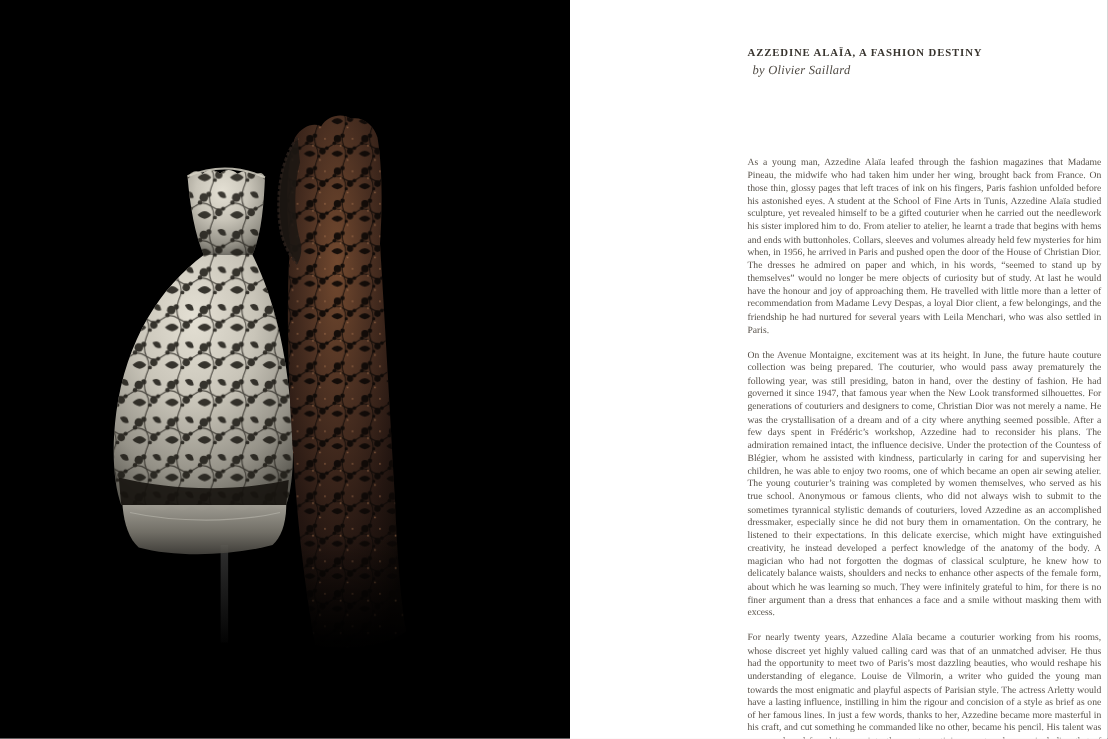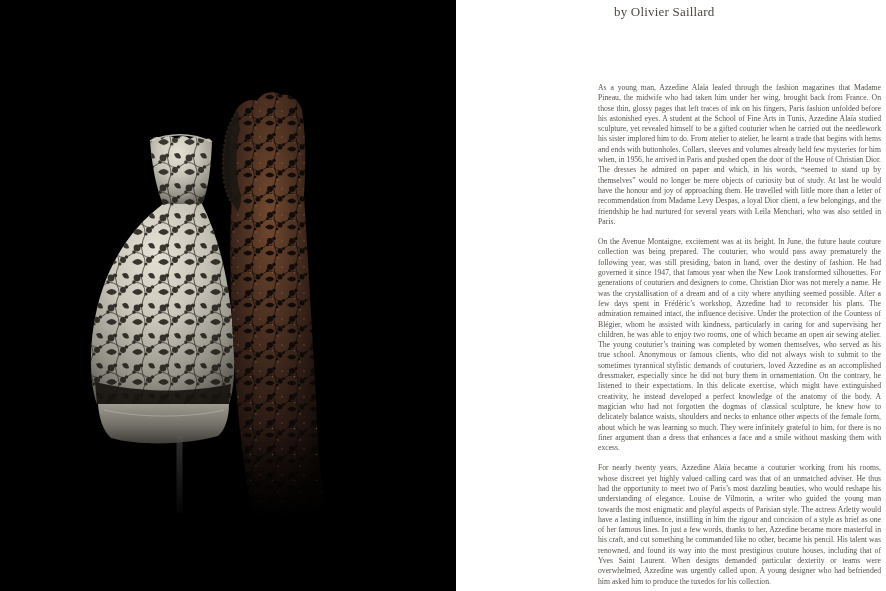"AZZEDINE ALAÏA, A FASHION DESTINY" h1.article-title { html: none -> <h1>AZZEDINE ALAÏA, A FASHION DESTINY</h1> }
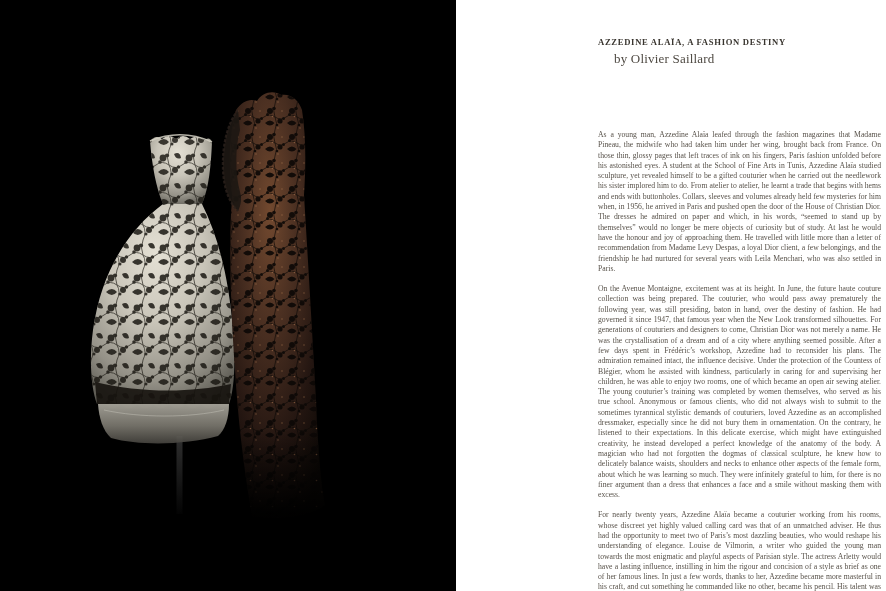"by Olivier Saillard" .article-byline { font-size: 13px -> 10px; font-style: none -> italic; margin: 4px 0 0 16px -> 4px 0 0 4px }
